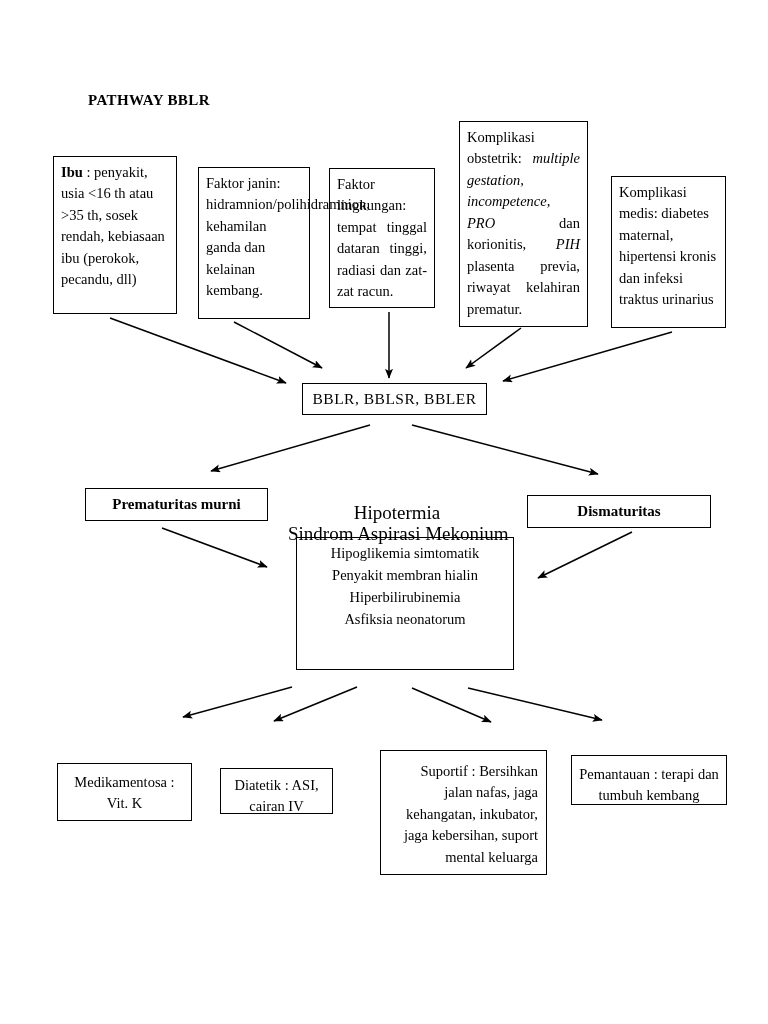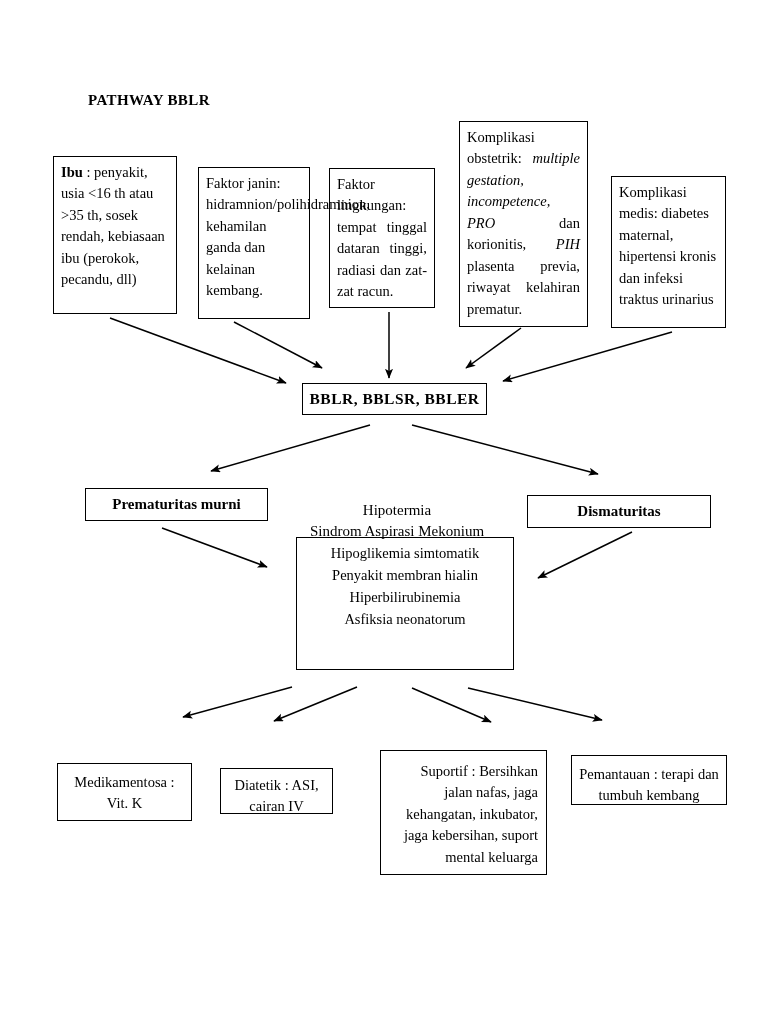"BBLR, BBLSR, BBLER" .core-label { font-weight: bold -> normal }
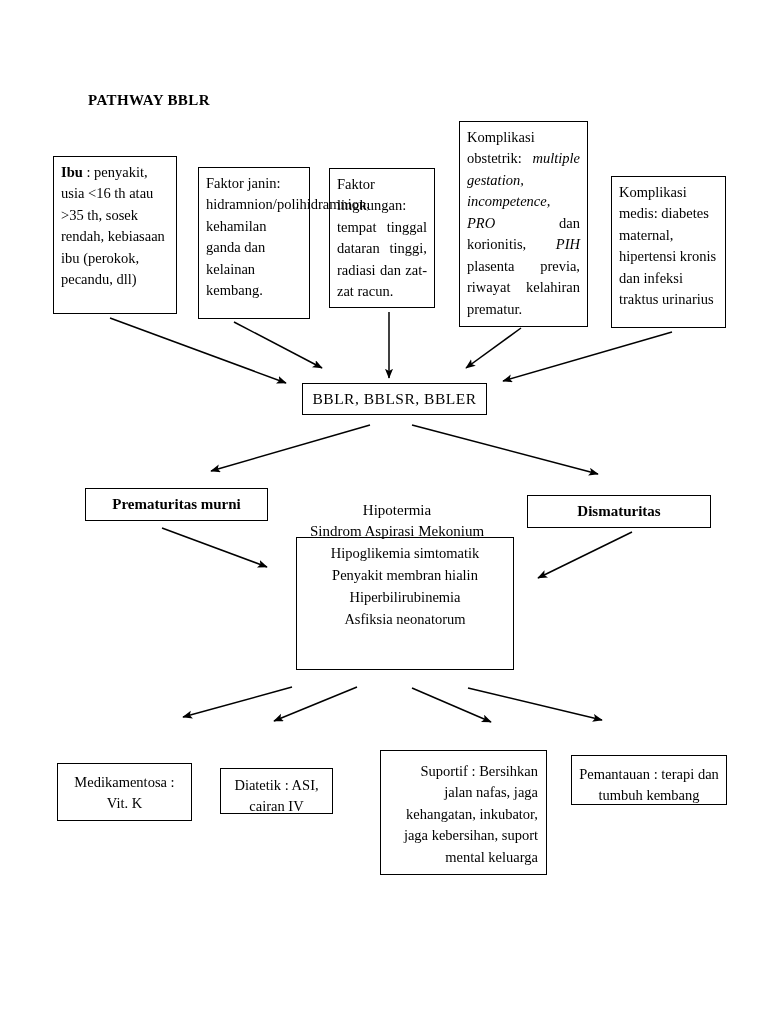"Hipotermia" .free-text { font-size: 15px -> 19px }
